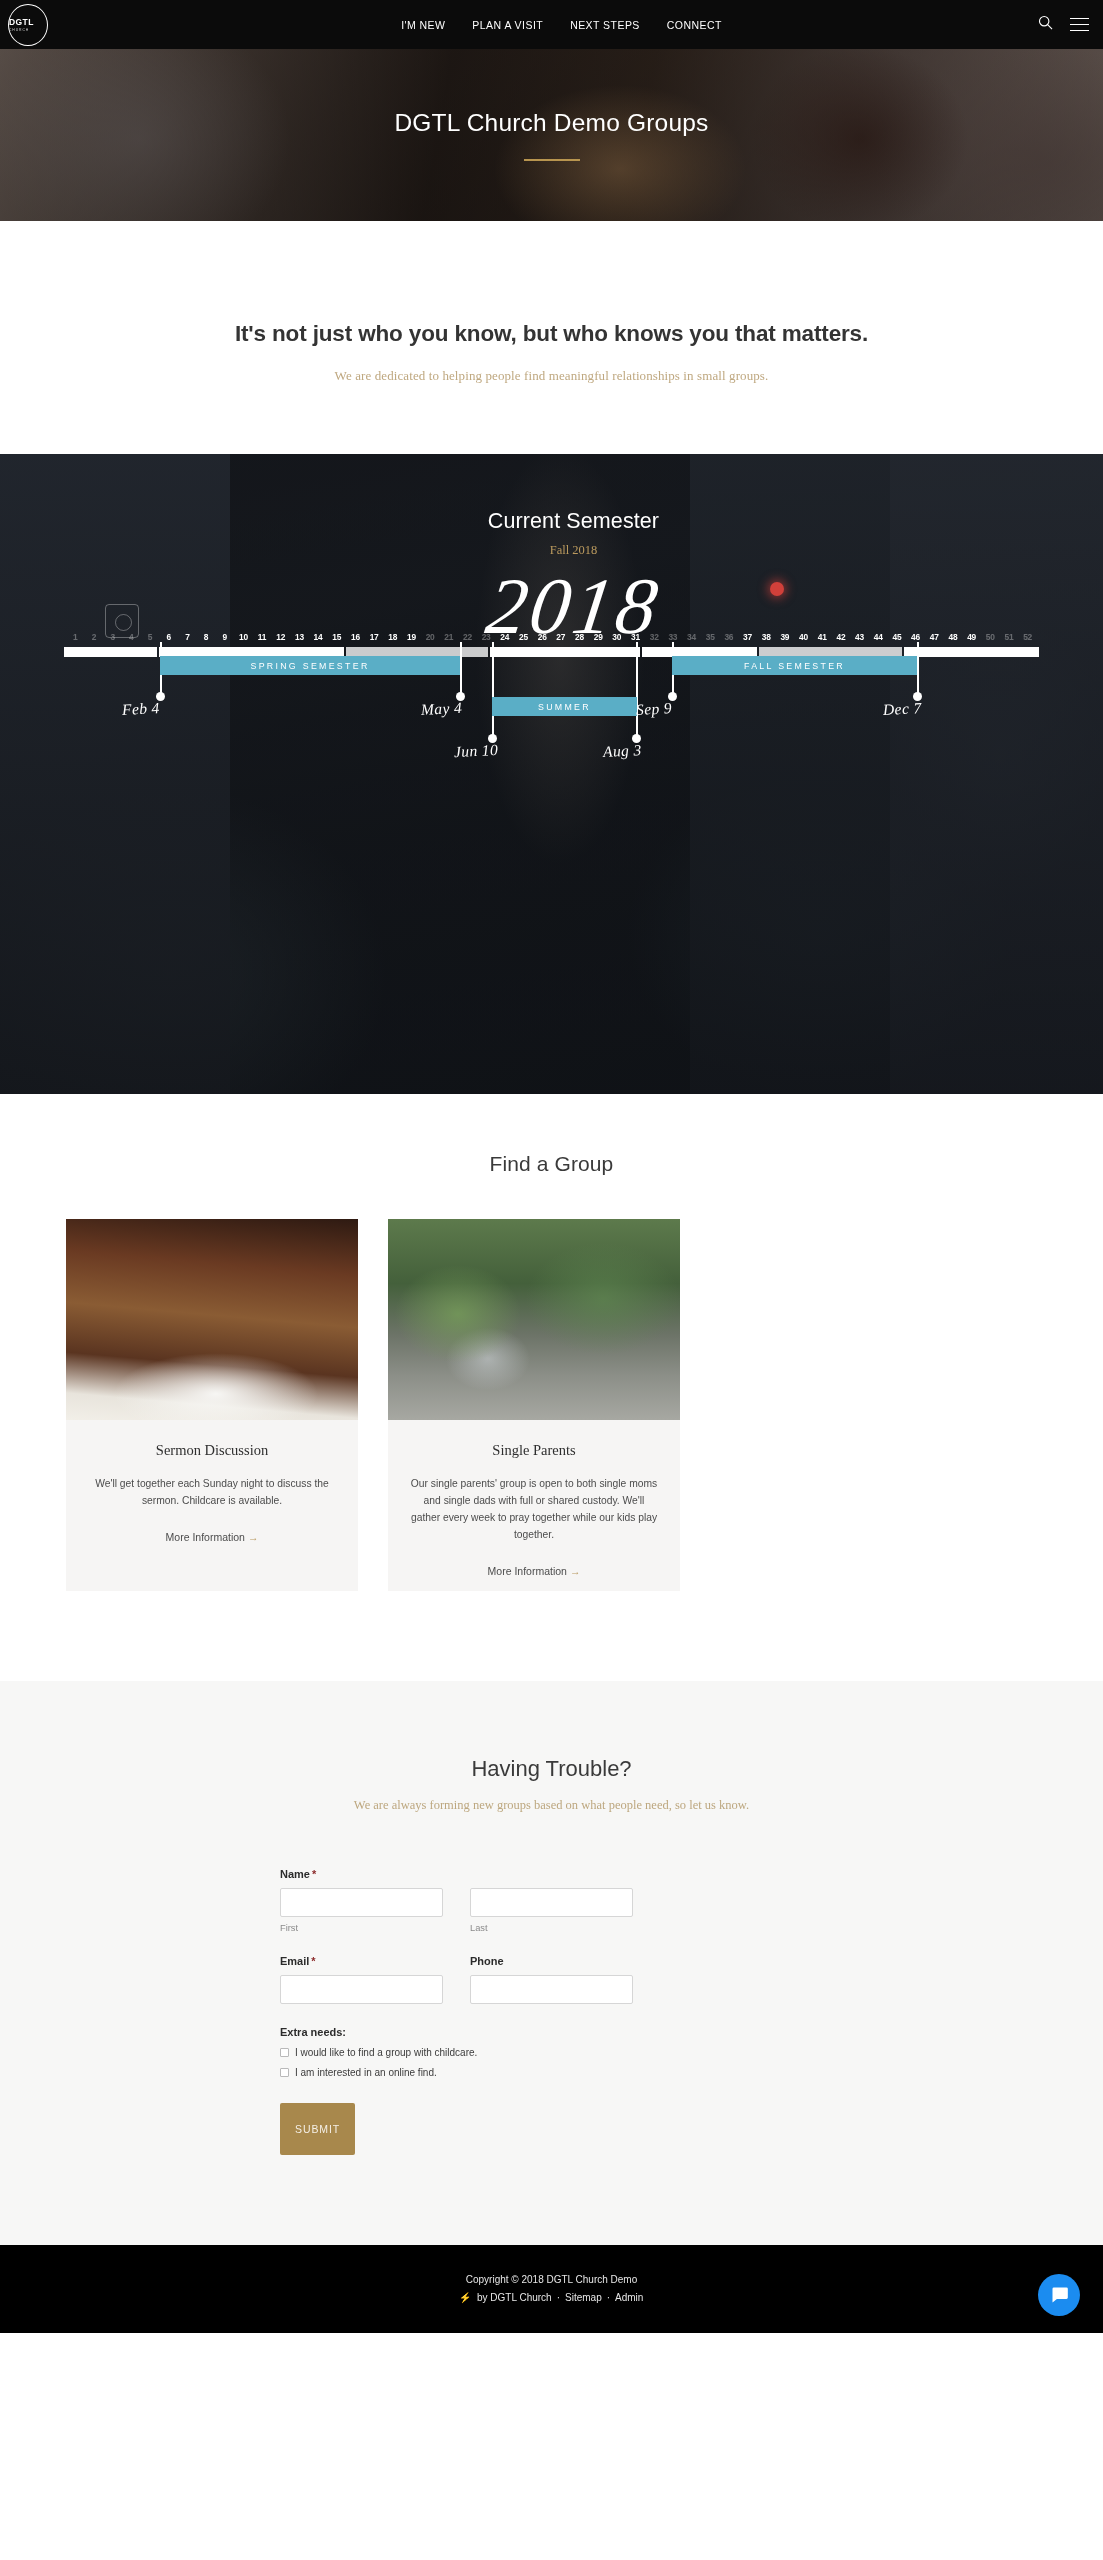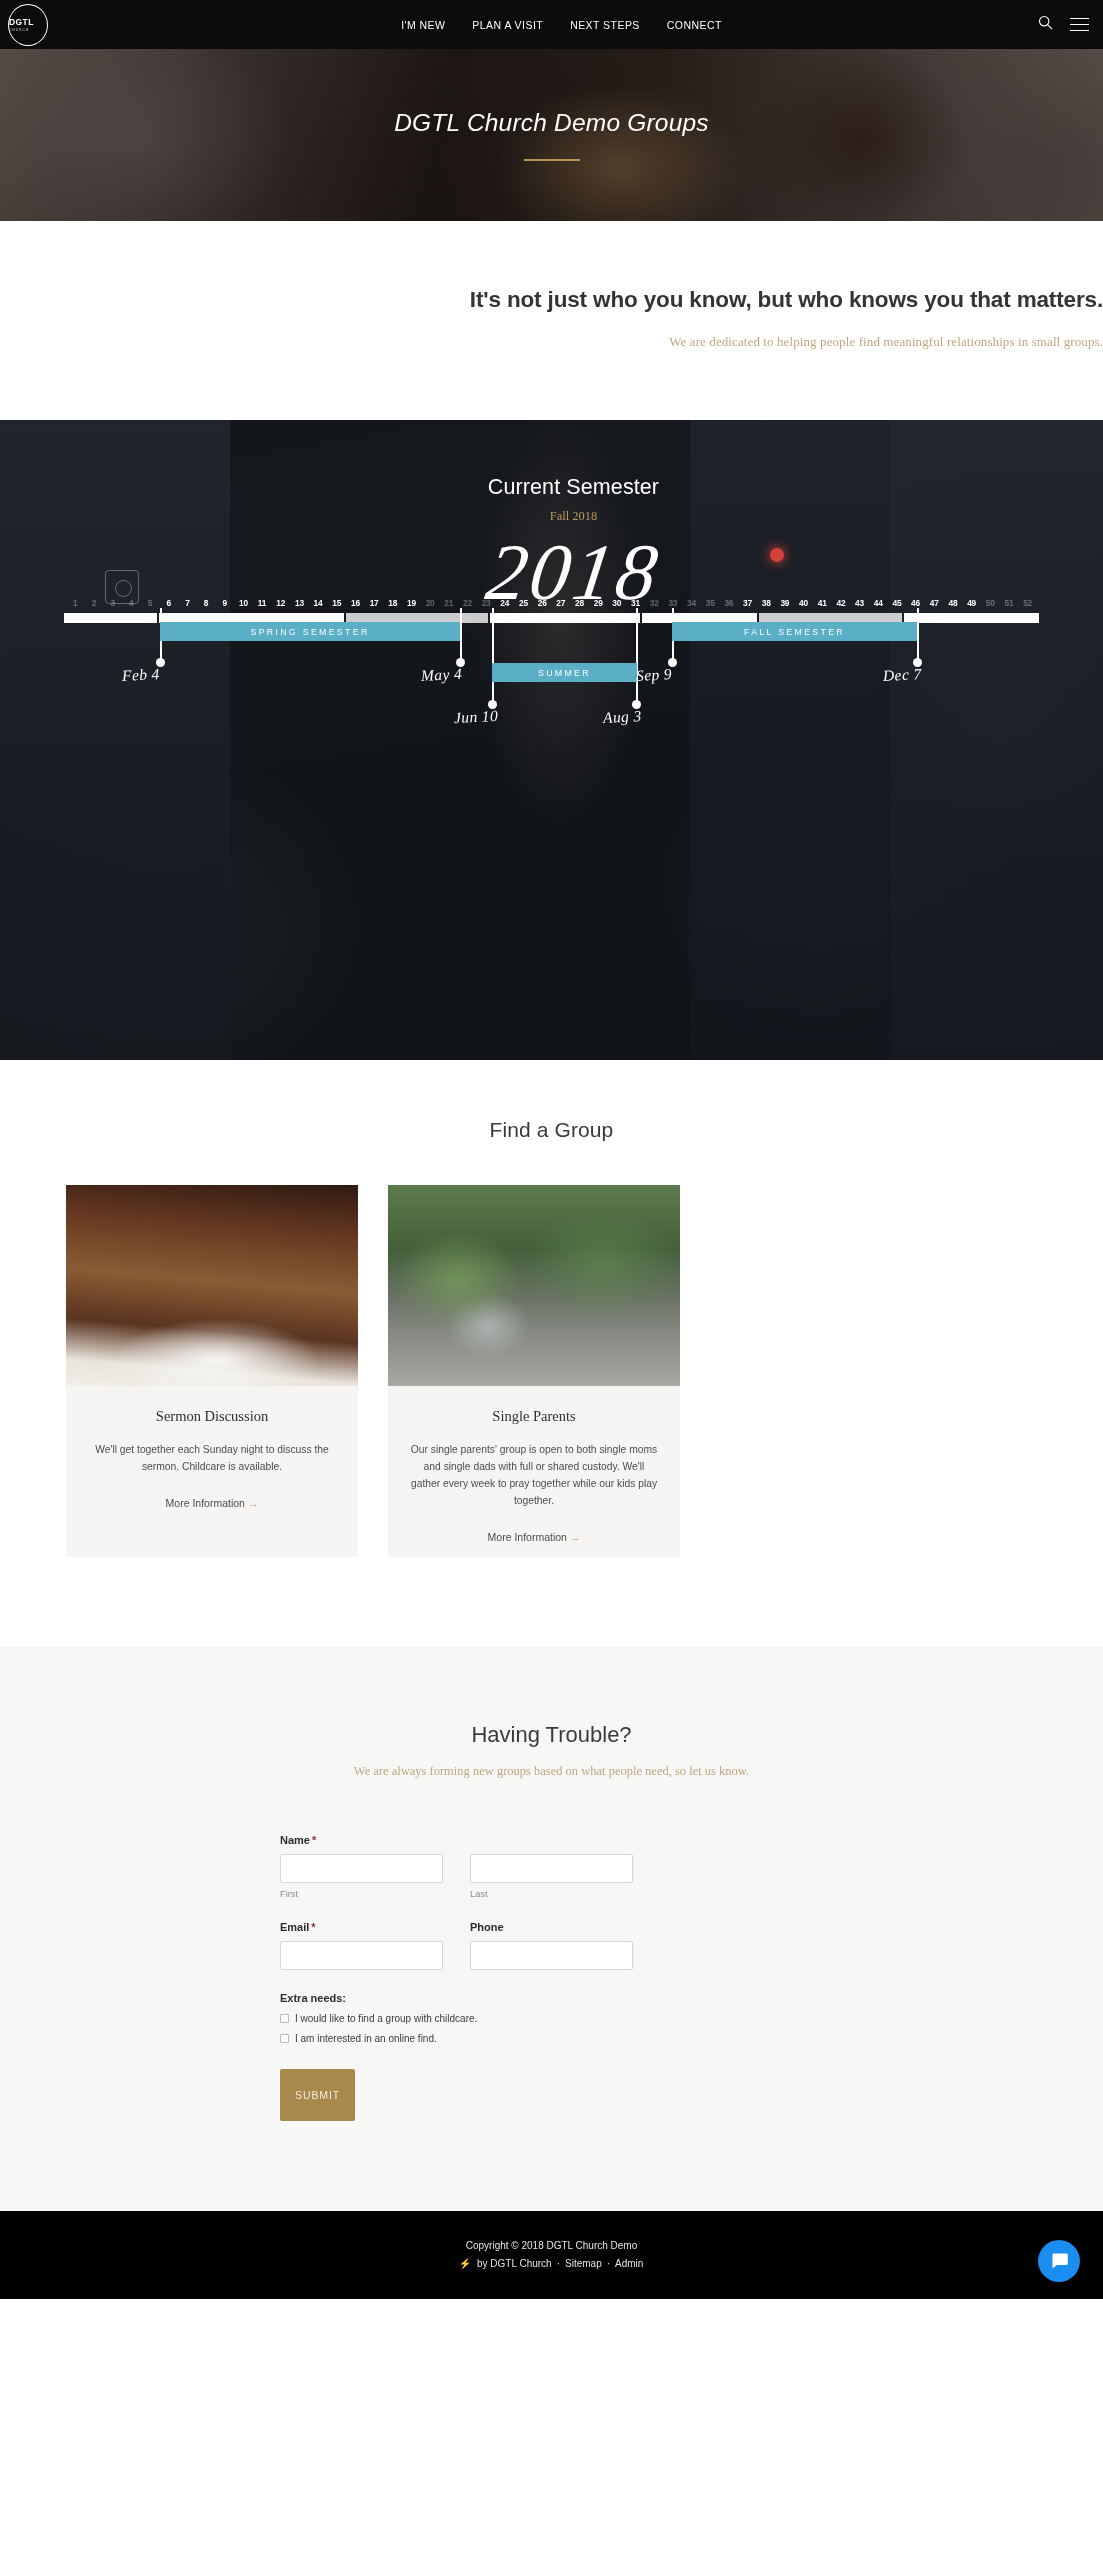"DGTL Church Demo Groups" .hero-inner { font-style: italic -> none }
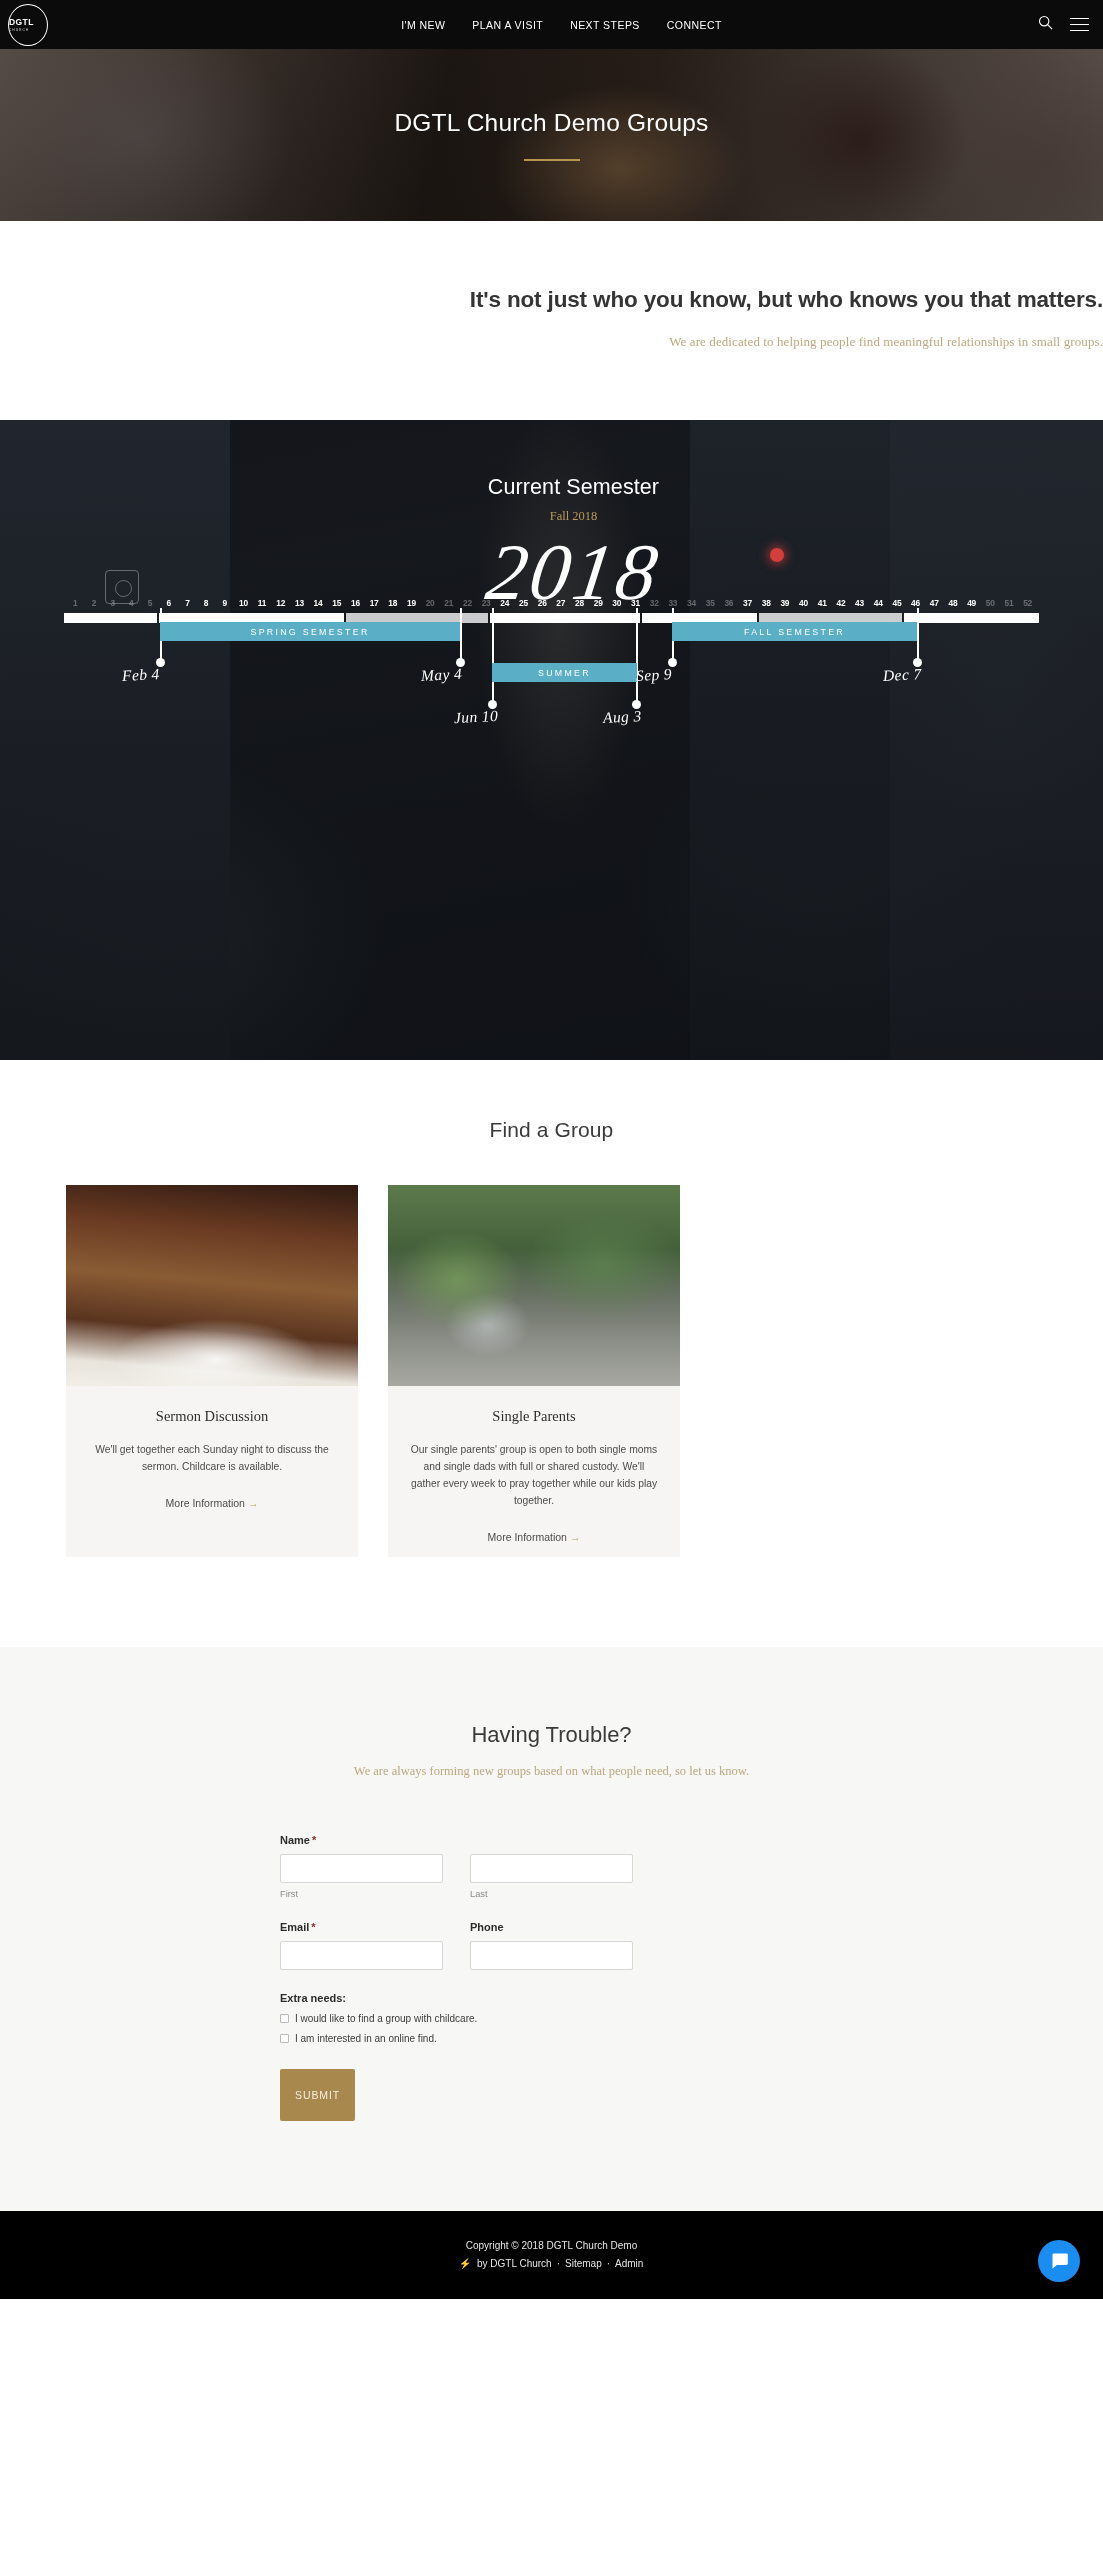"It's not just who you" .intro { padding: 66px 0 70px -> 100px 0 70px; text-align: right -> center }
